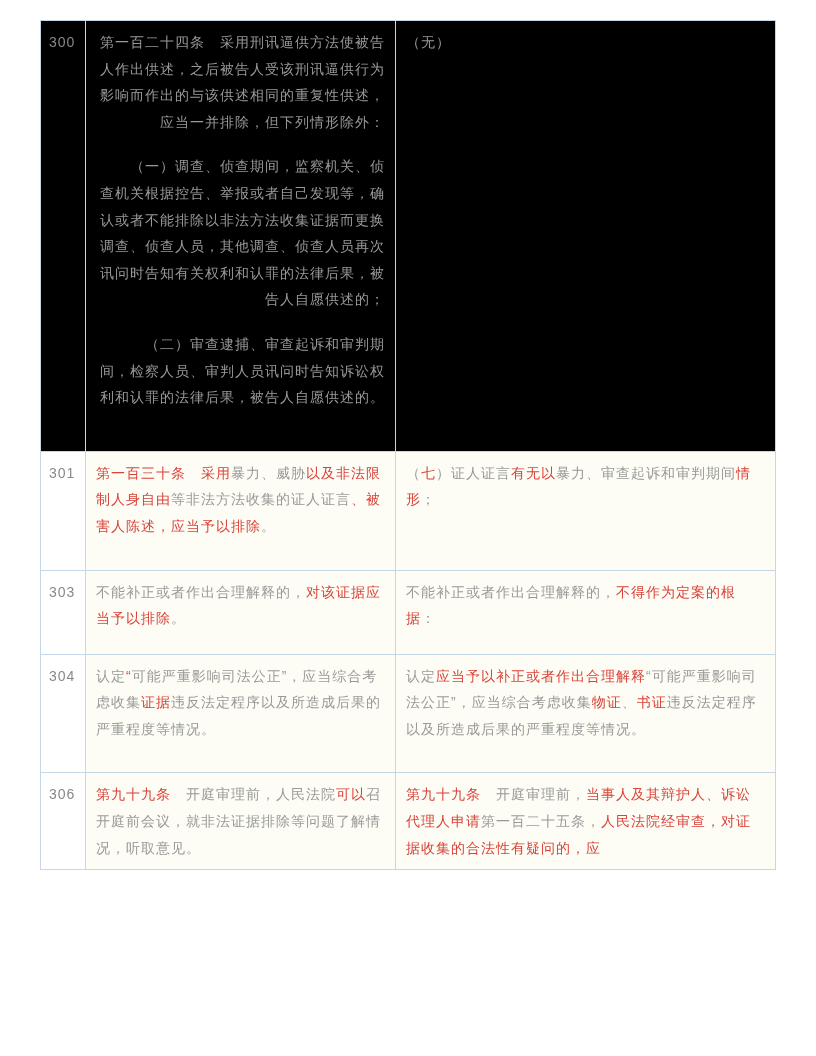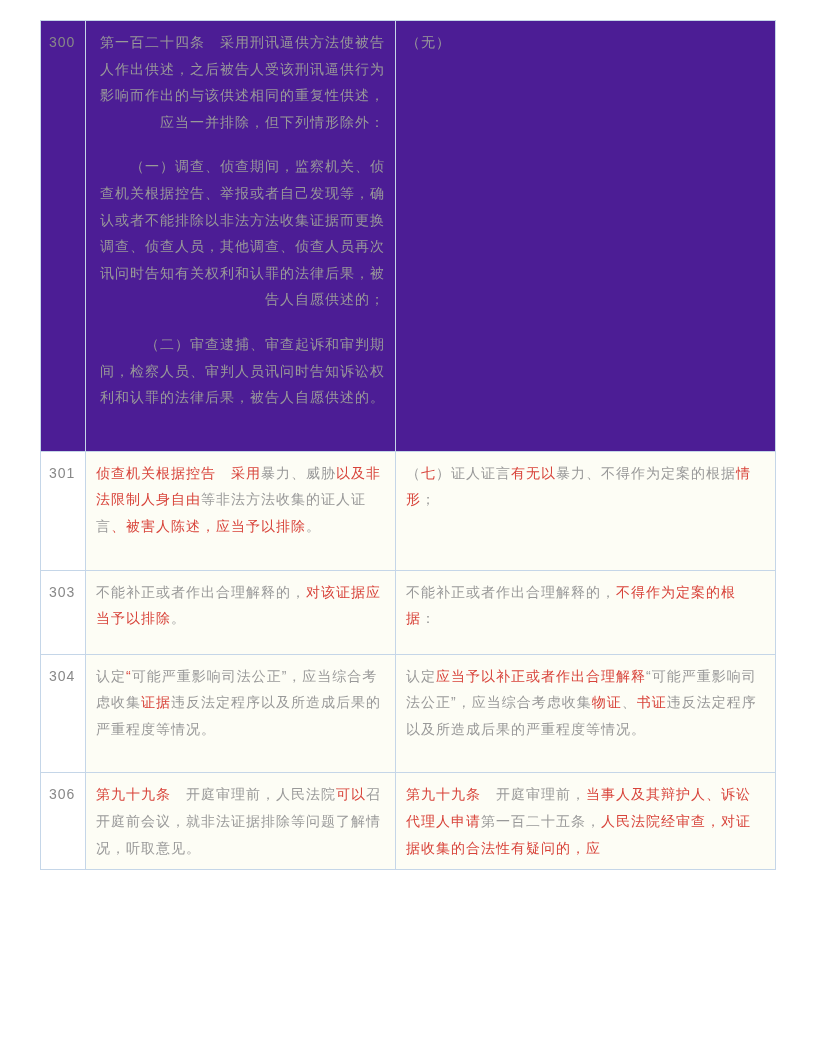"300" tr.bg-none td { background: #4c1d95 -> #000000 }
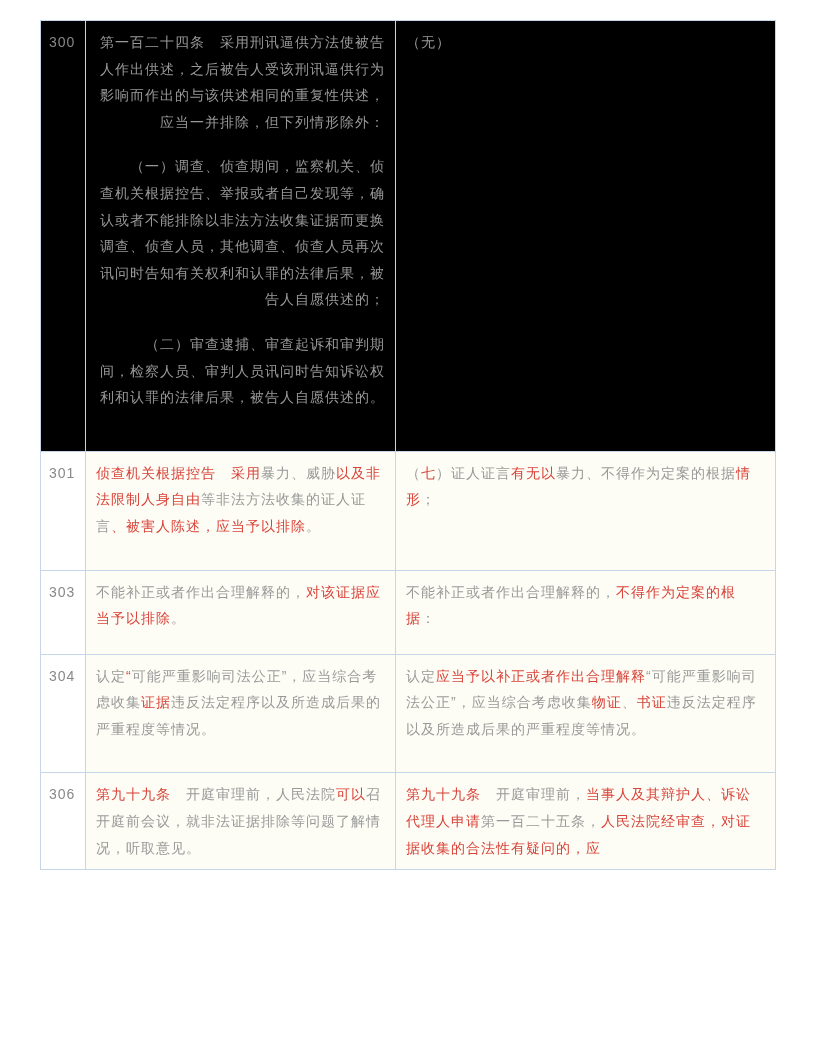"侦查机关根据控告 采用" span.red { text: 侦查机关根据控告 -> 第一百三十条 }
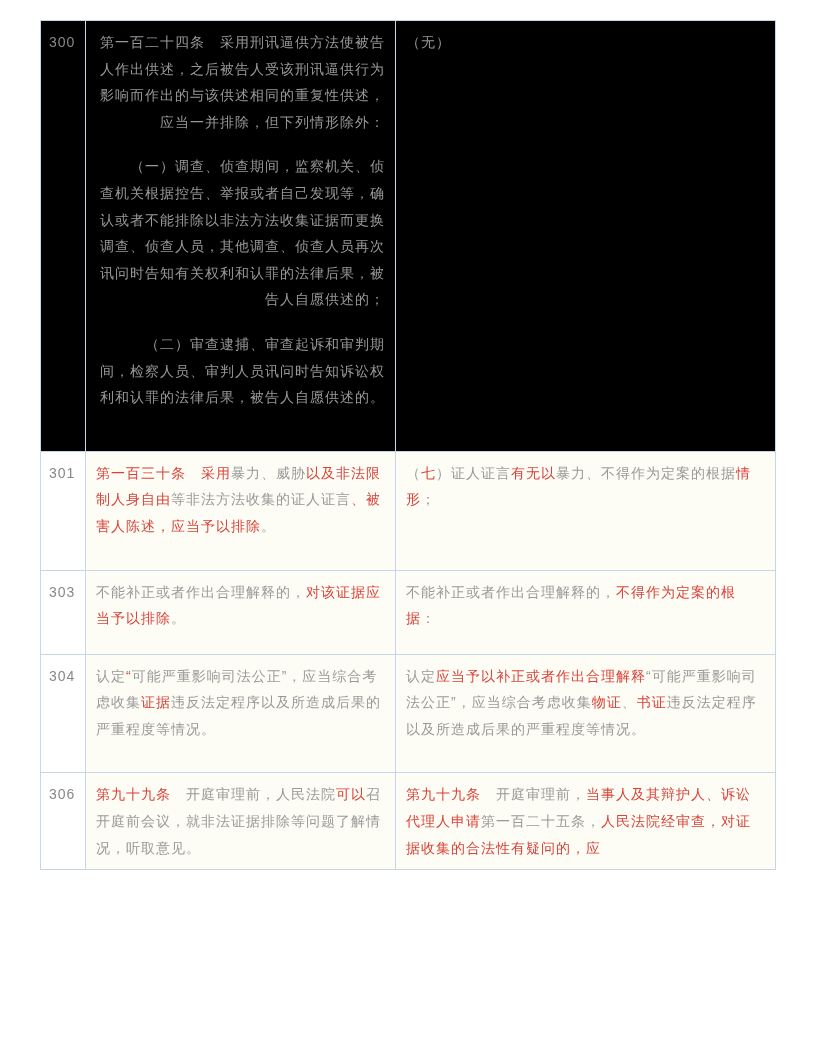"暴力、不得作为定案的根据" span.gray { text: 不得作为定案的根据 -> 审查起诉和审判期间 }
